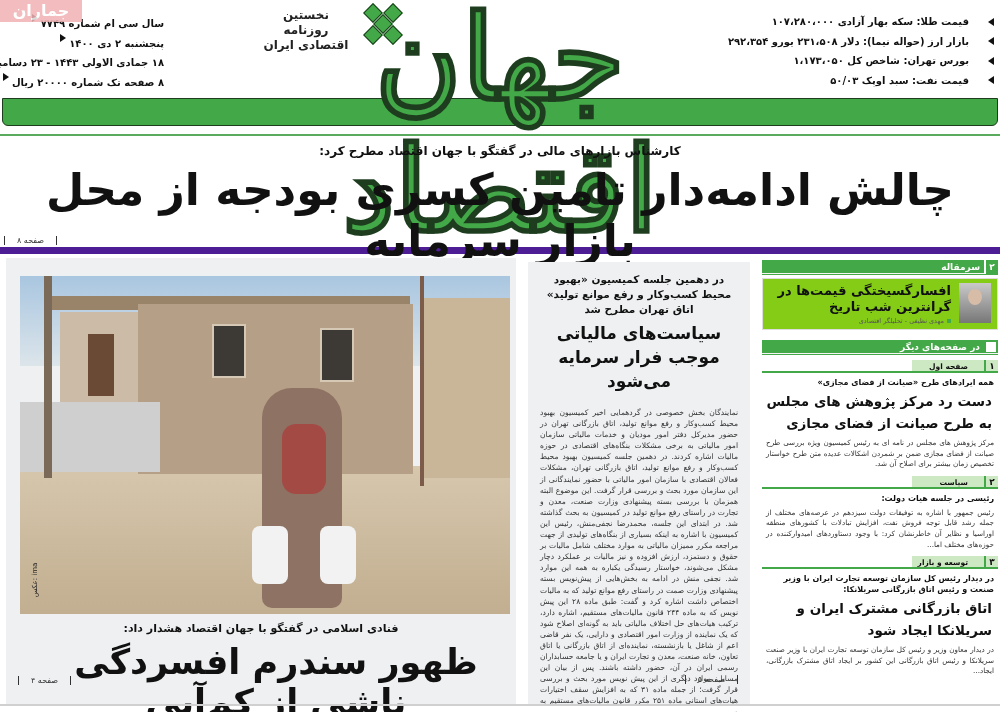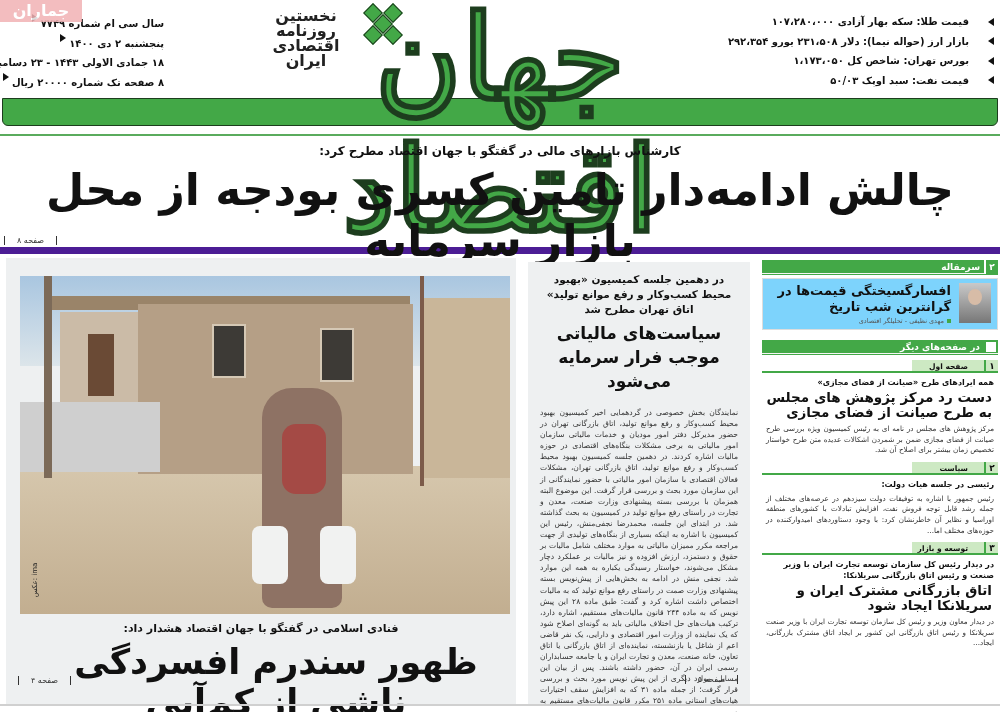"نخستین روزنامه" .tagline { font-size: 16px -> 12px }
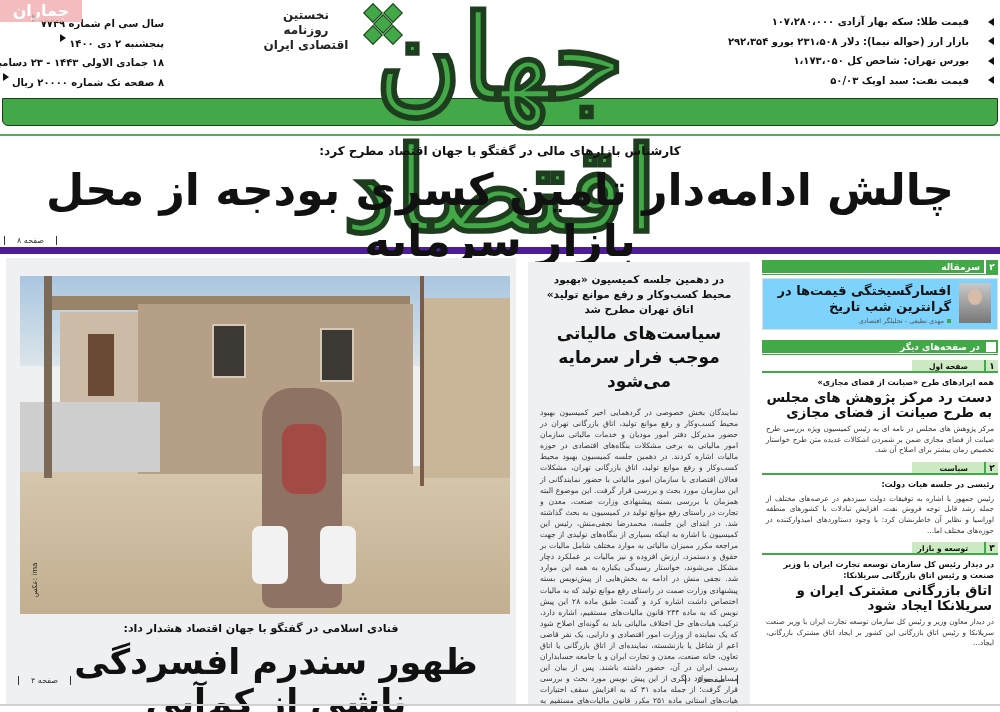"افسارگسیختگی قیمت‌ها در گرانترین شب" .editorial { background: #7dd3fc -> #84cc16 }
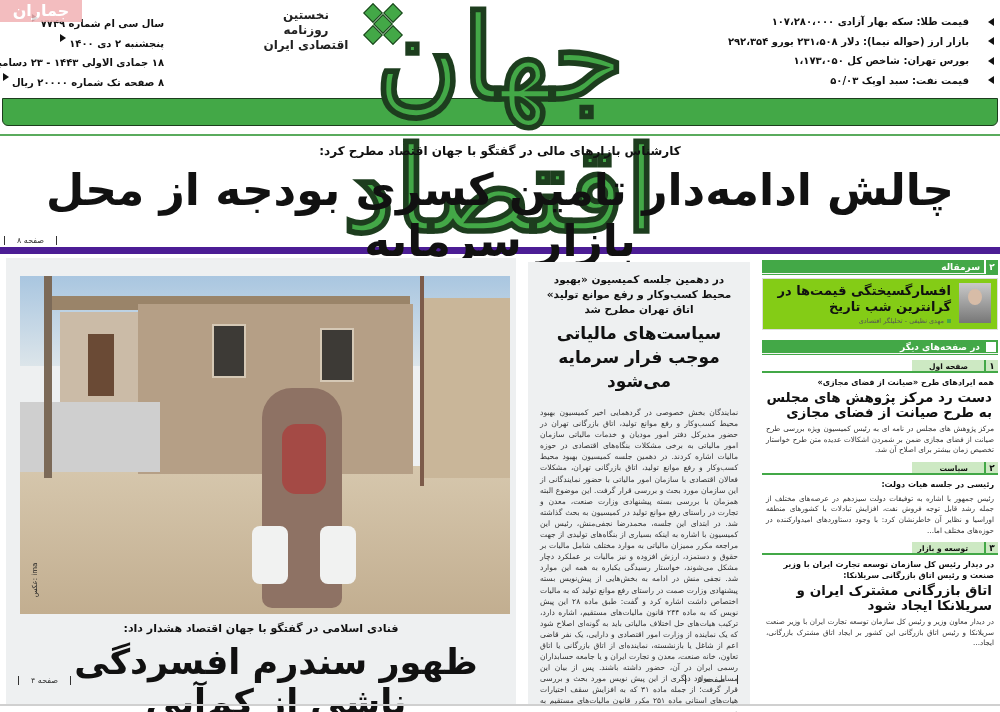"دست رد مرکز پژوهش های" .item-title { line-height: 15px -> 22px }
